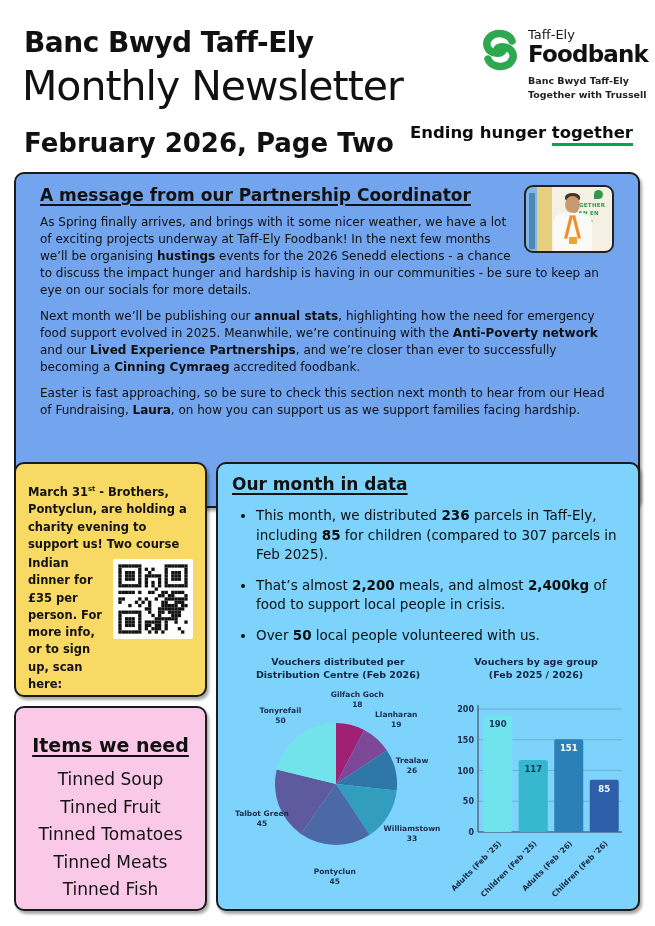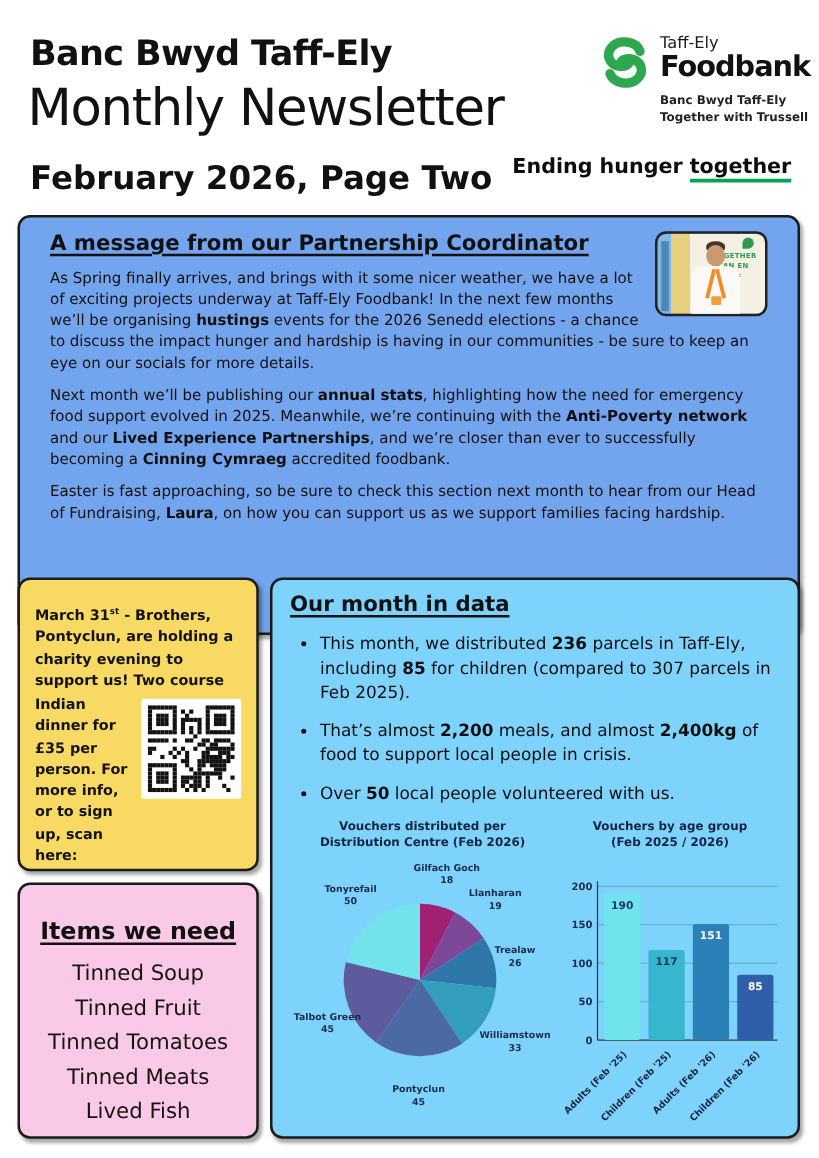"Lived Fish" div { text: Lived -> Tinned }
